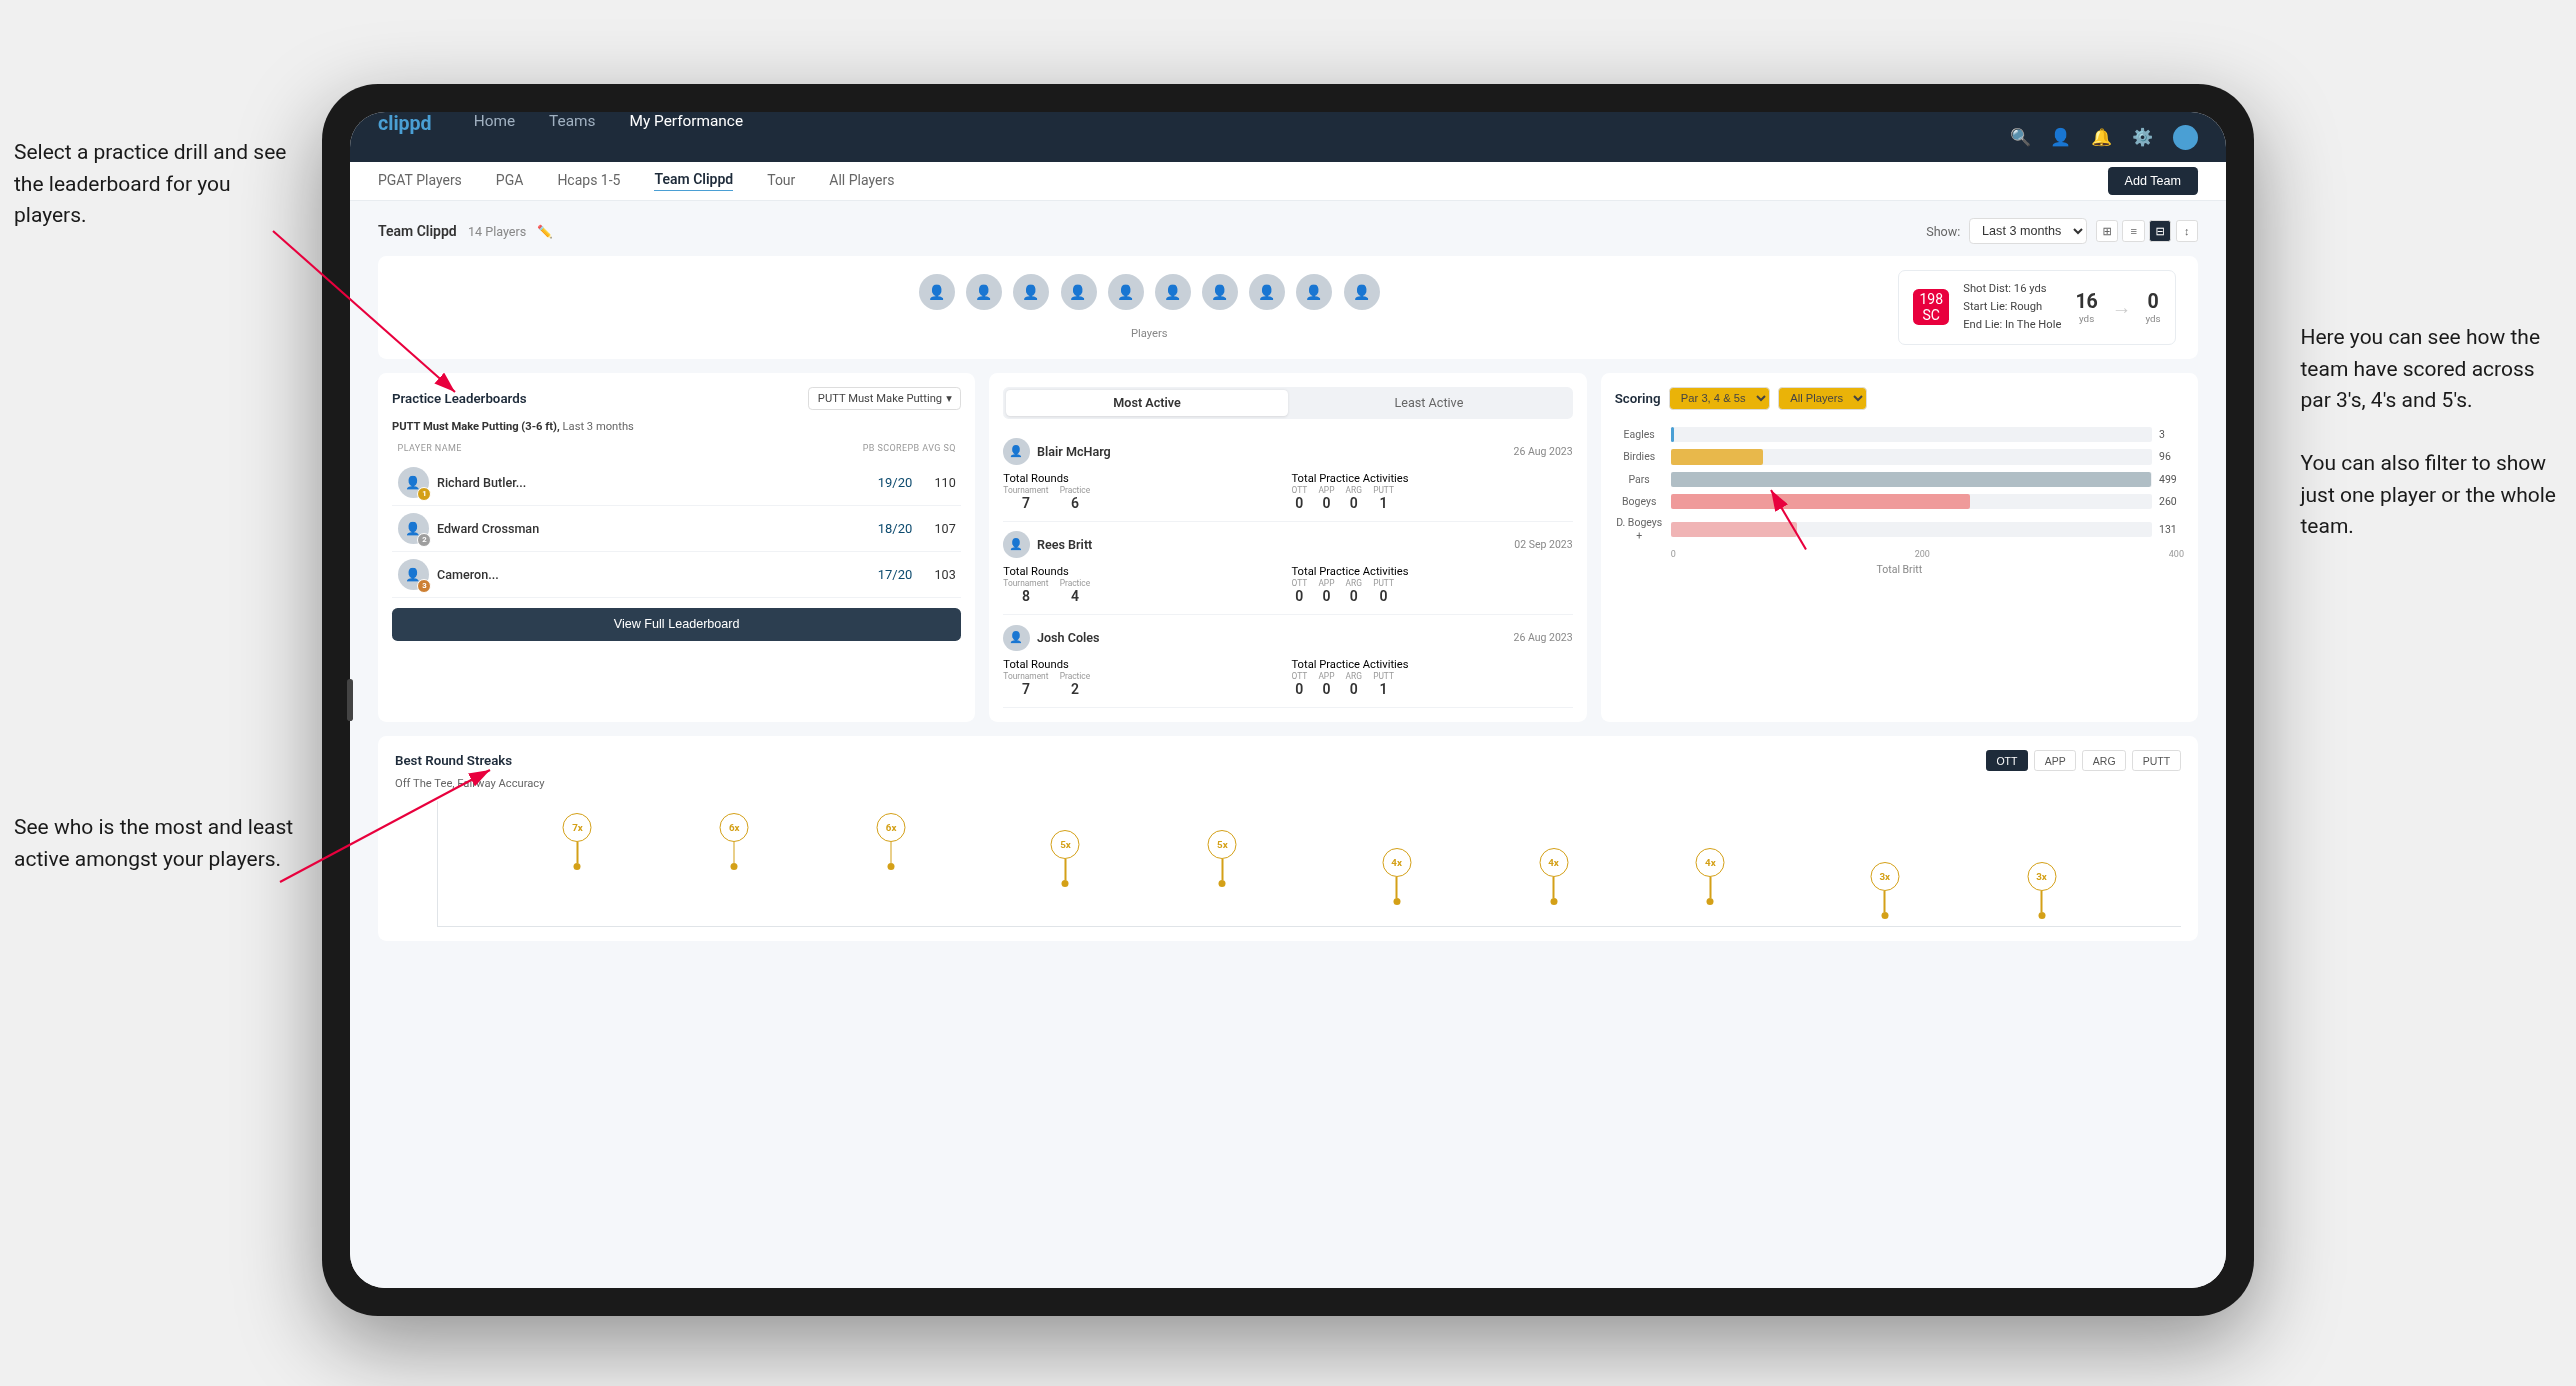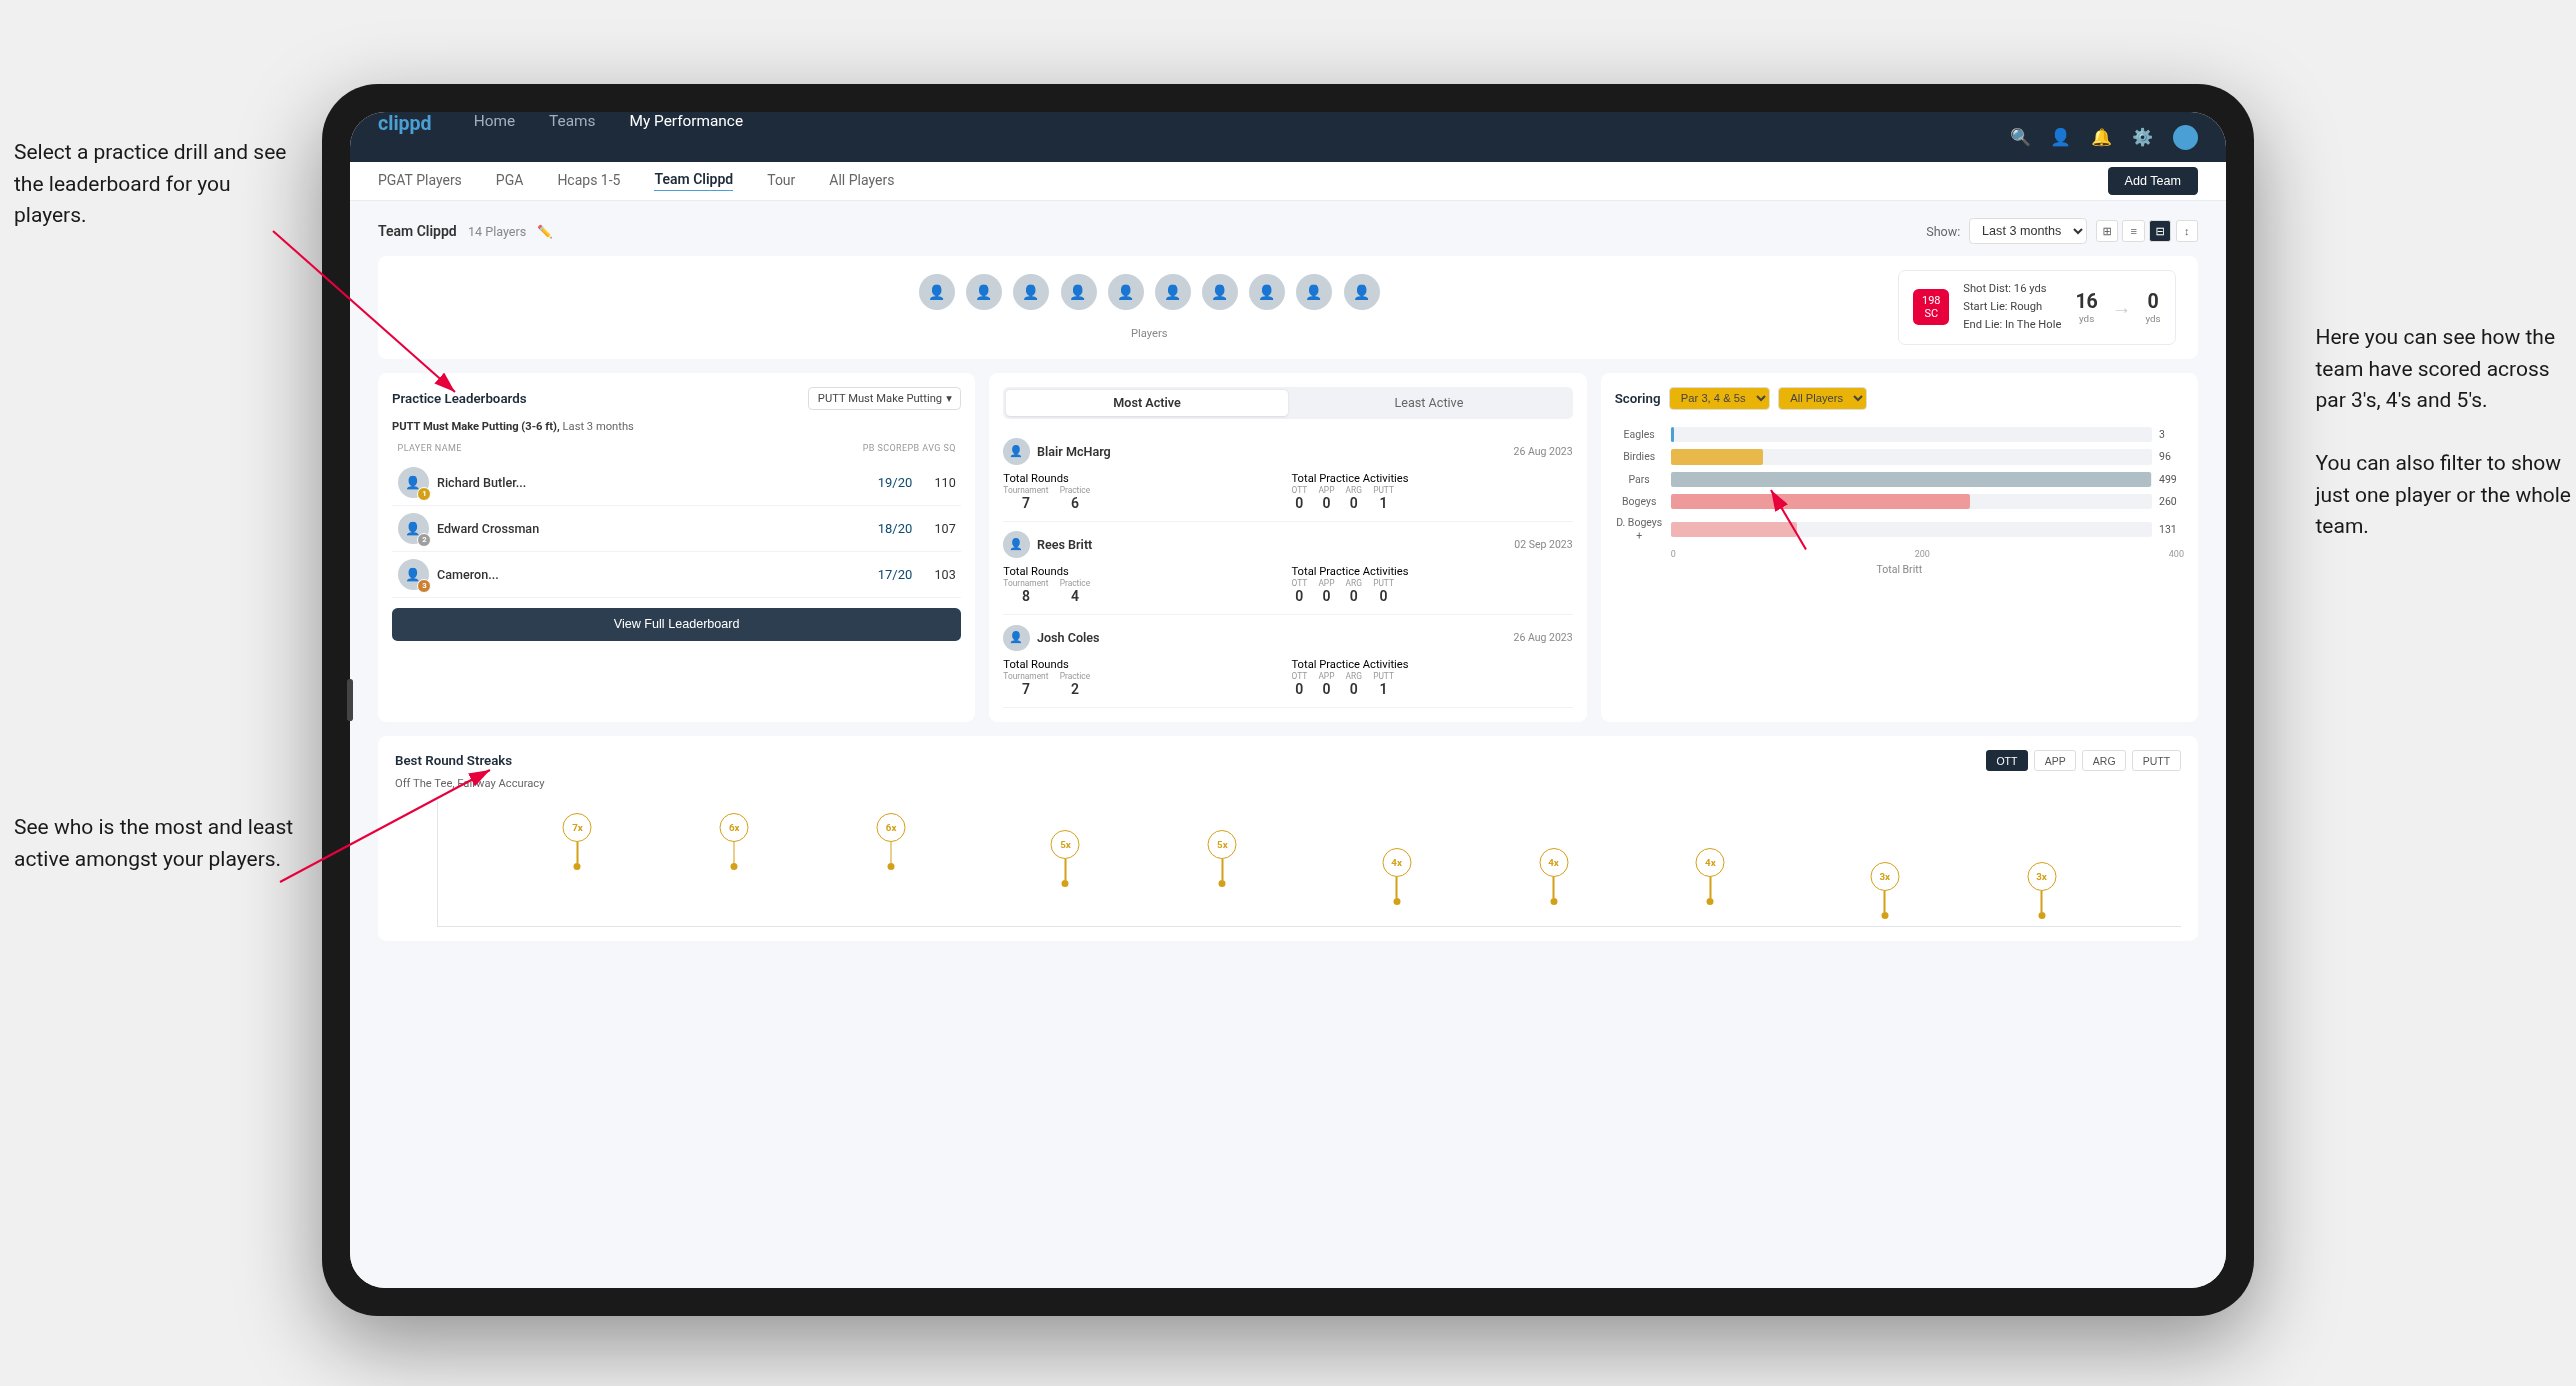"198" .shot-distance span { font-size: 11px -> 14px }
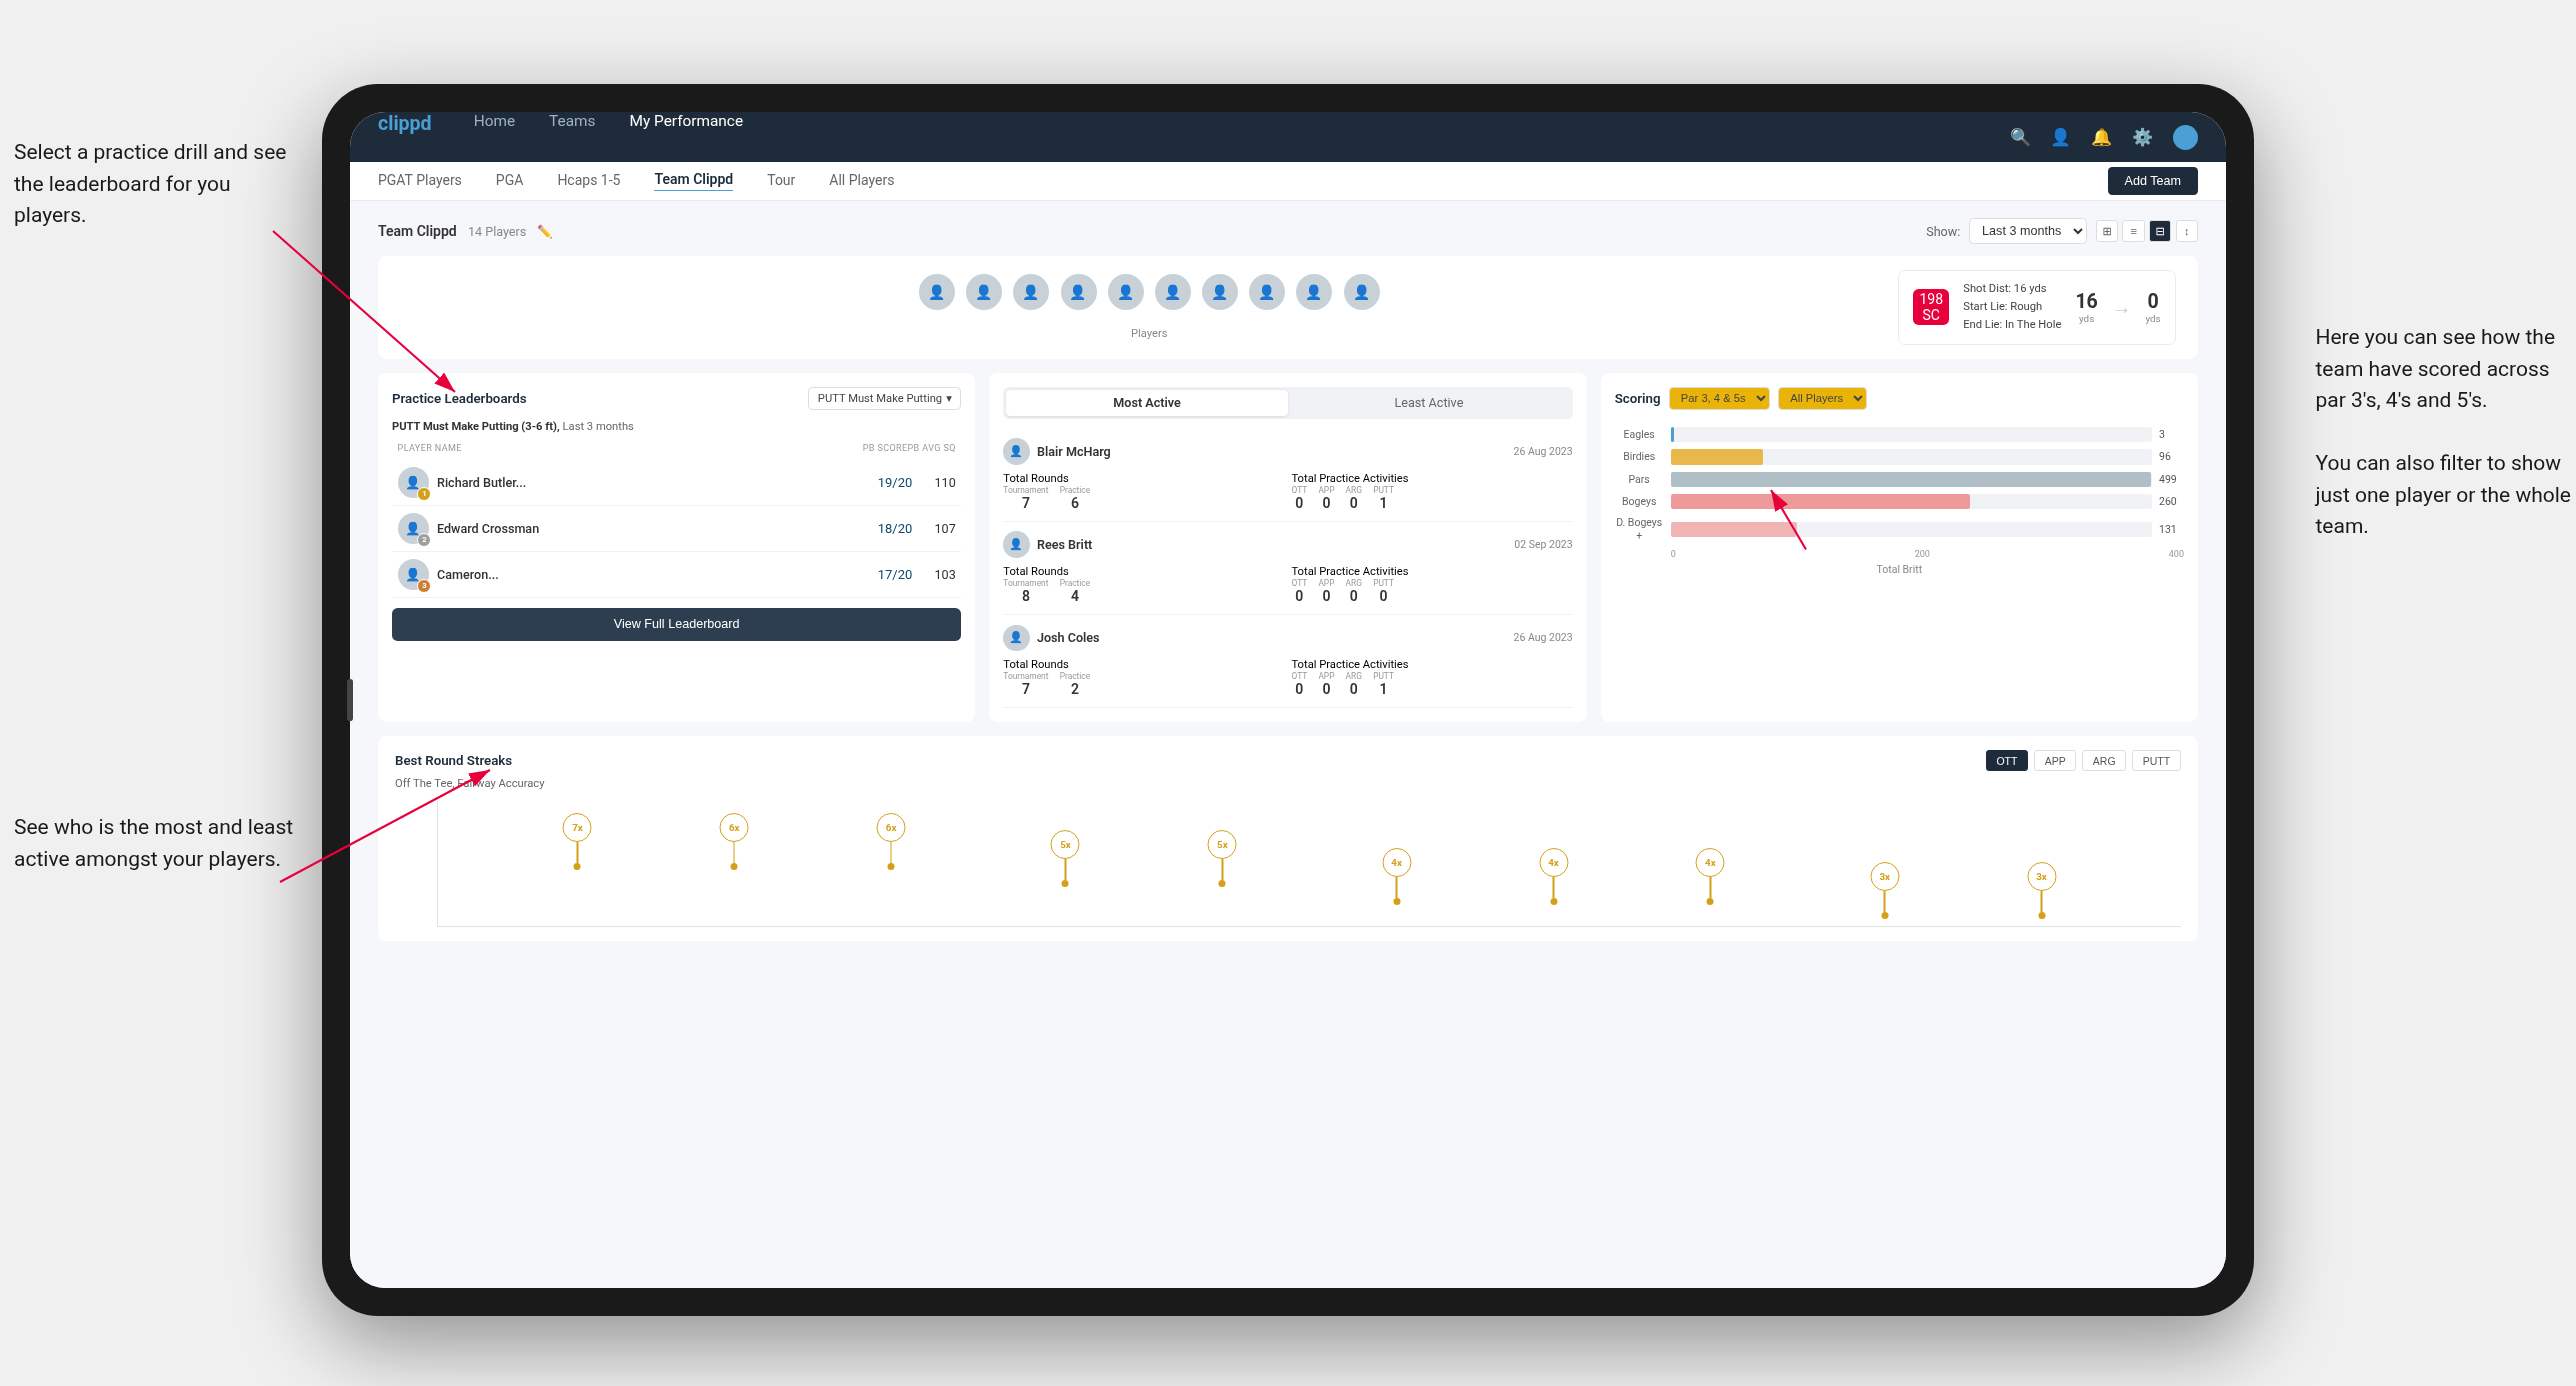"Here you can see how" div.annot-text { right: 5px -> 20px }
